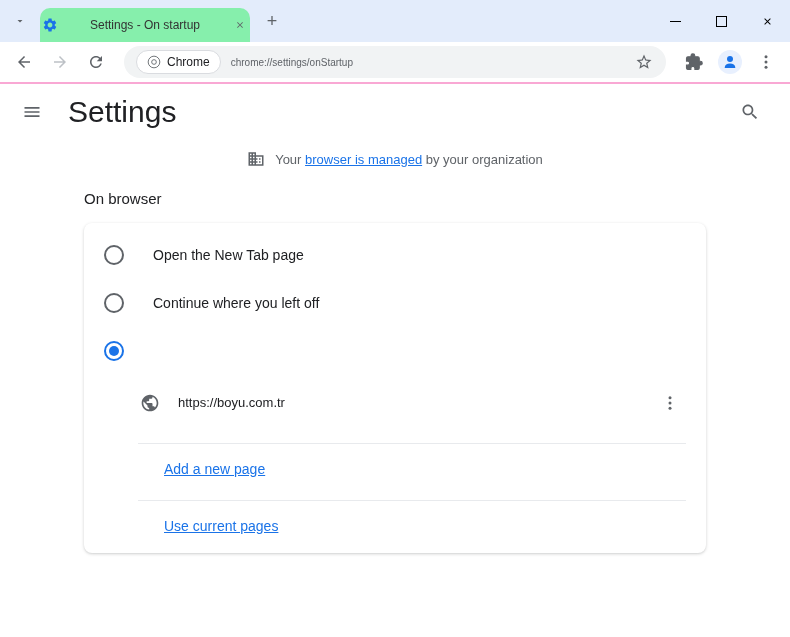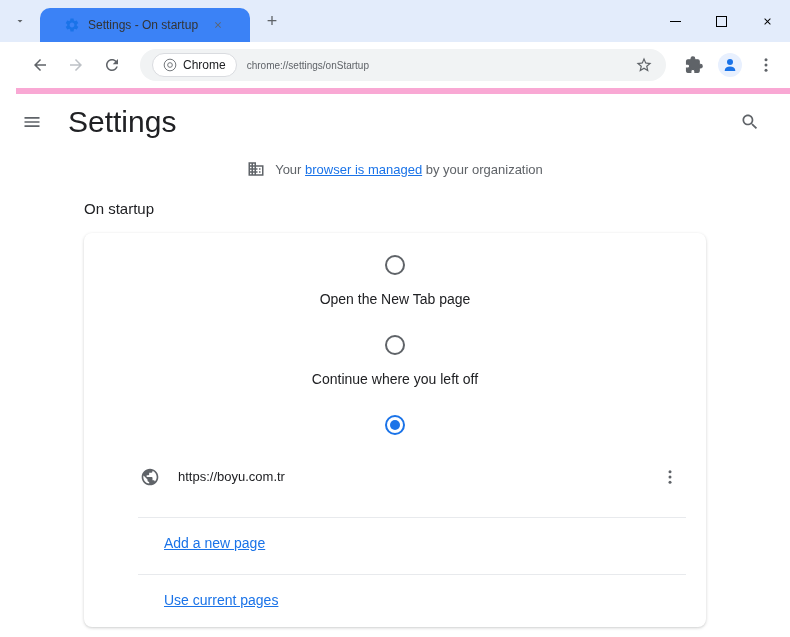"Settings - On startup" .tab { background: #3b82f6 -> #86efac; padding: 0 24px -> 0 2px; text-align: none -> center }
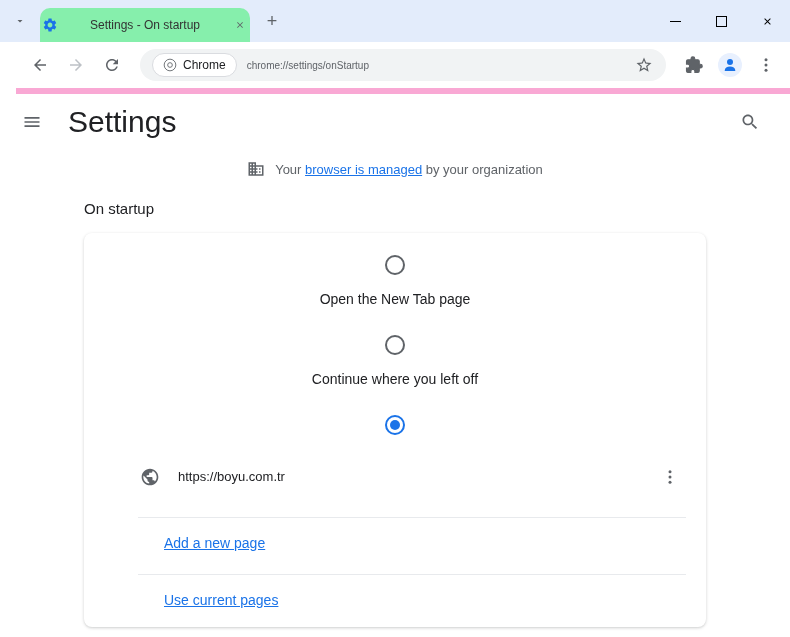"Chrome" .toolbar { border-bottom: 6px solid #f9a8d4 -> 2px solid #f9a8d4; height: 52px -> 42px; margin-left: 16px -> none }
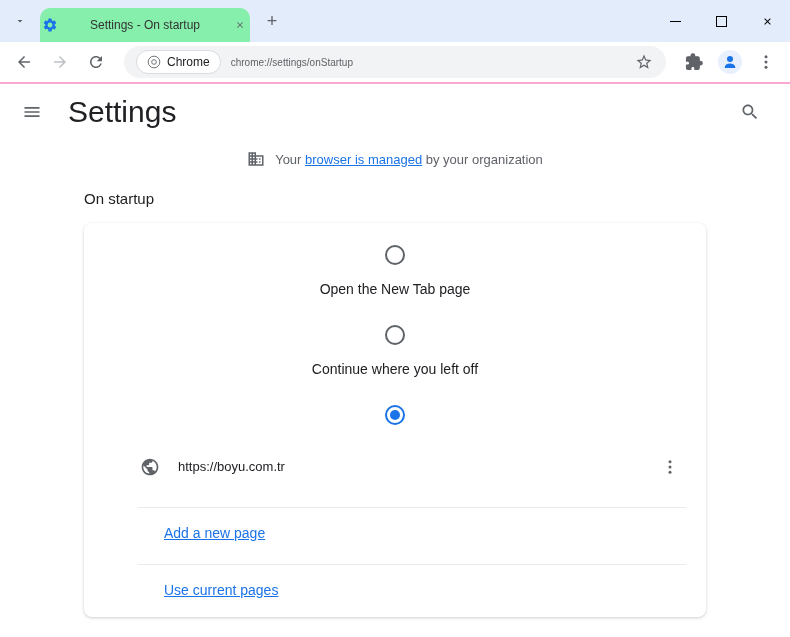"On startup" div.section-title { text: startup -> browser }
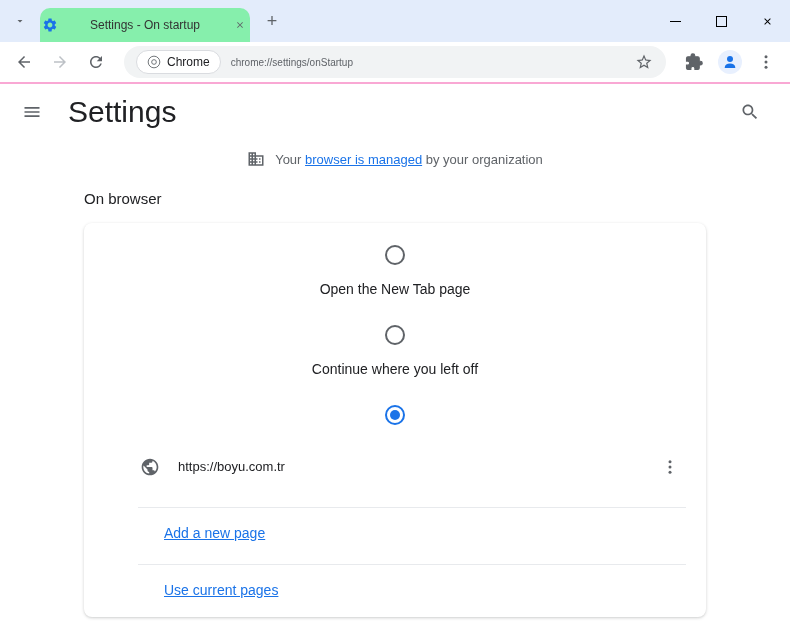"Open the New Tab page" .radio-row { flex-direction: column -> none; gap: 16px -> 29px }
